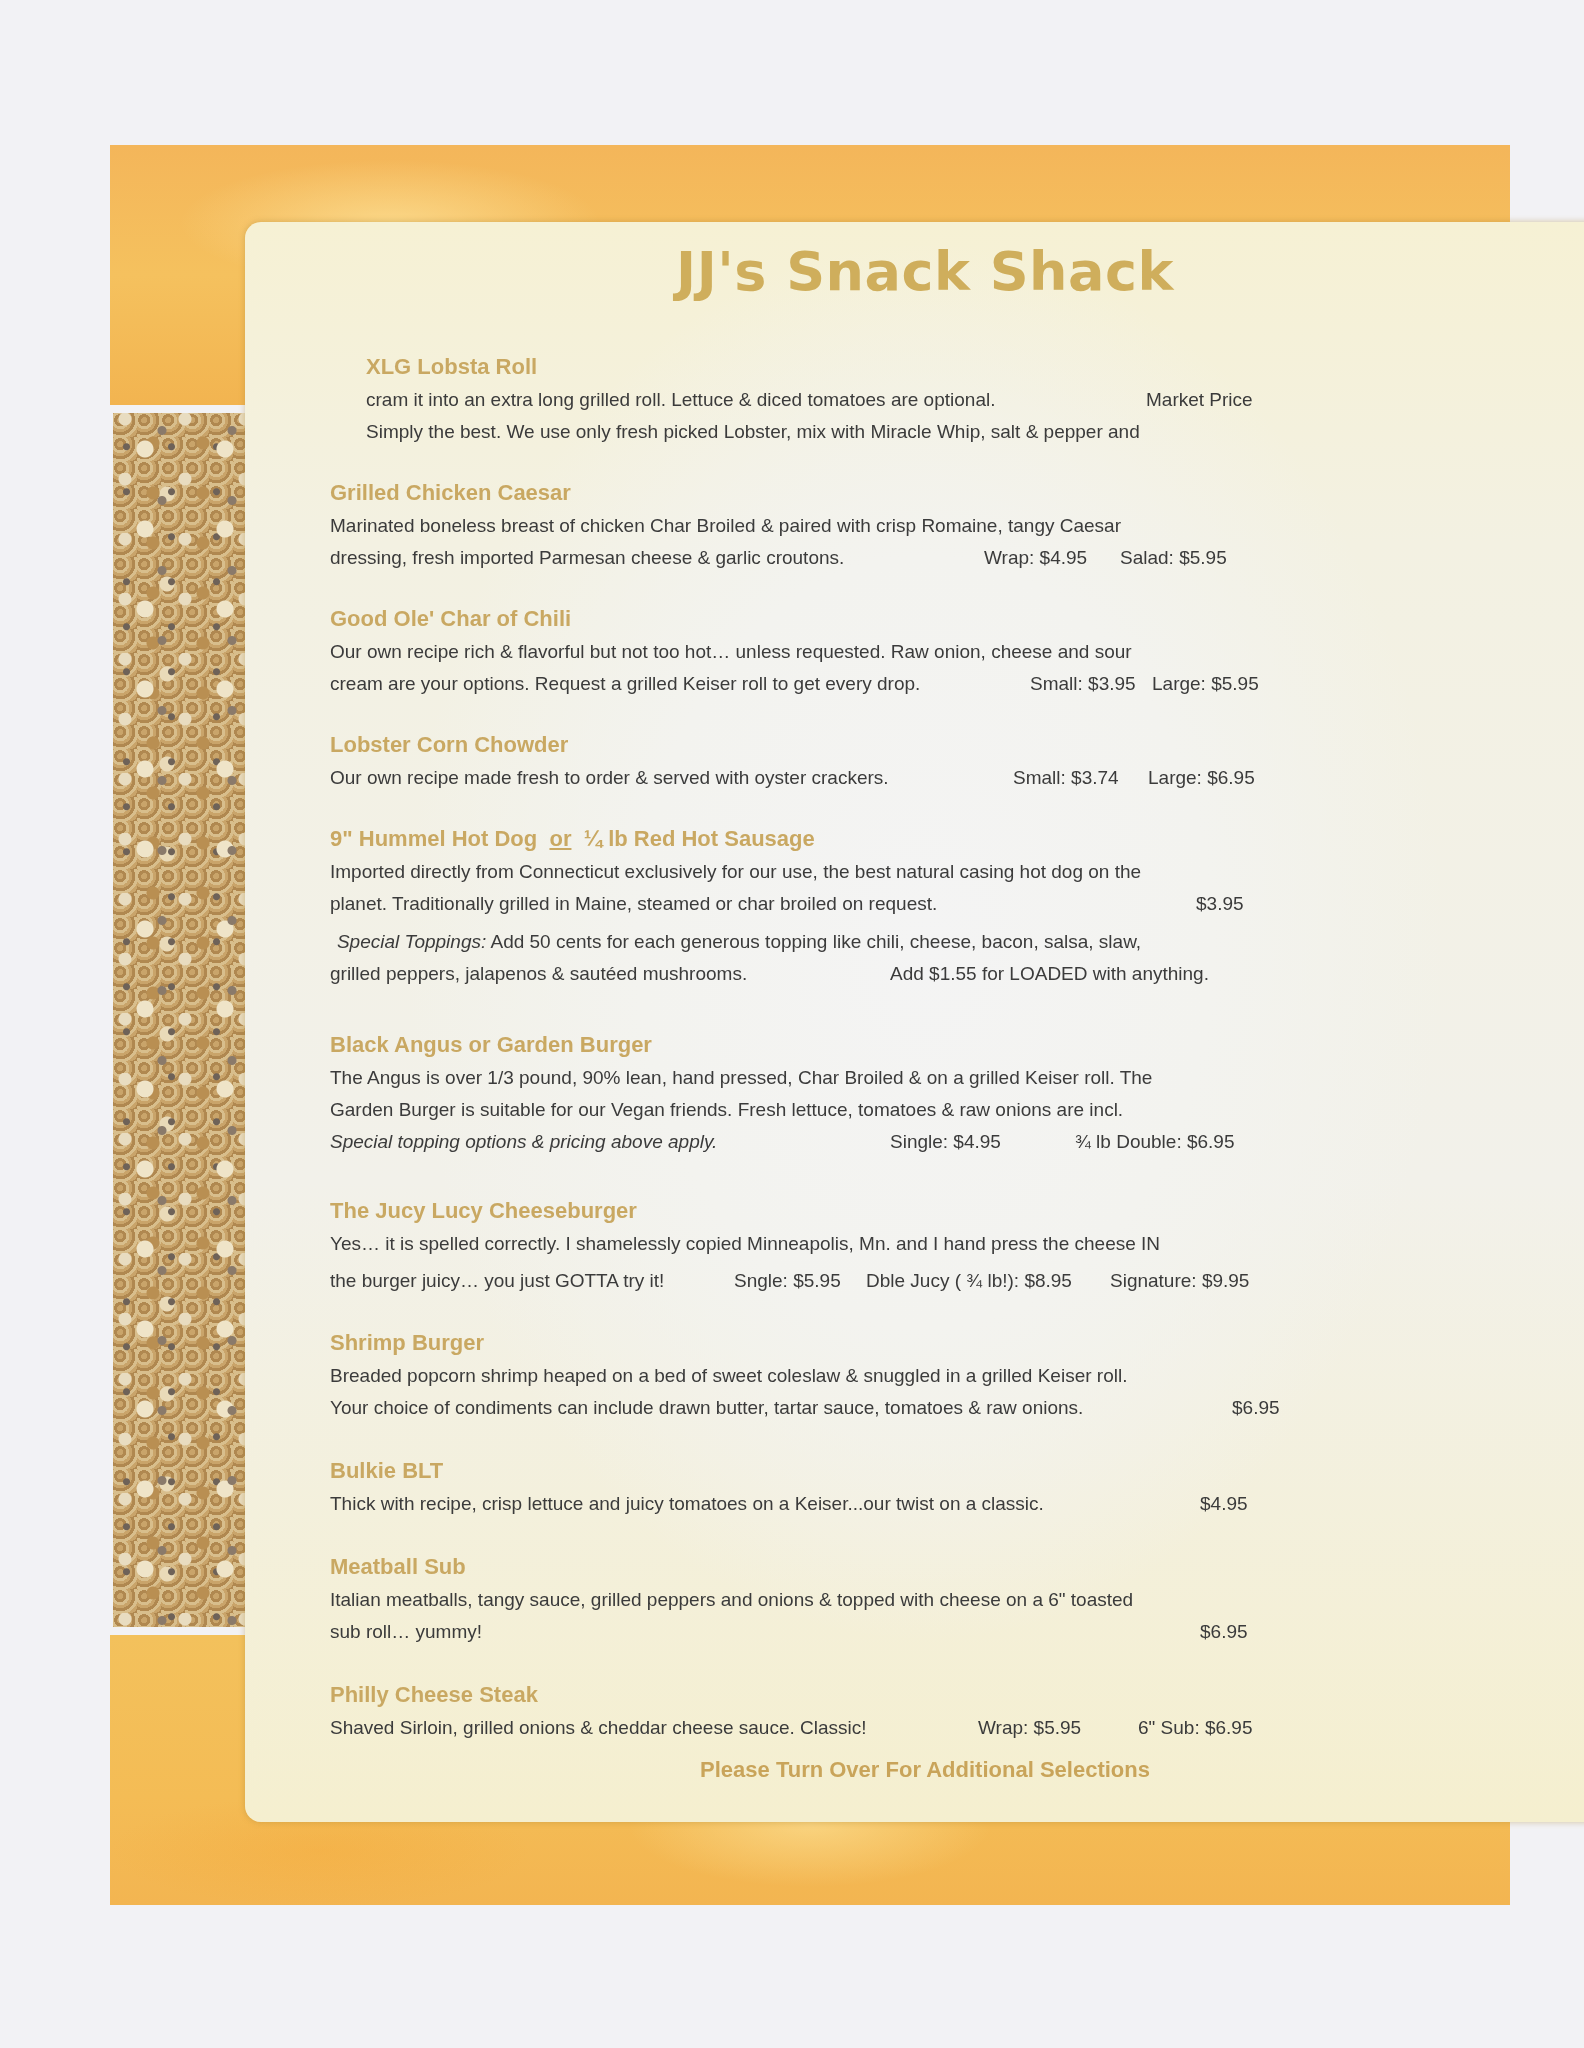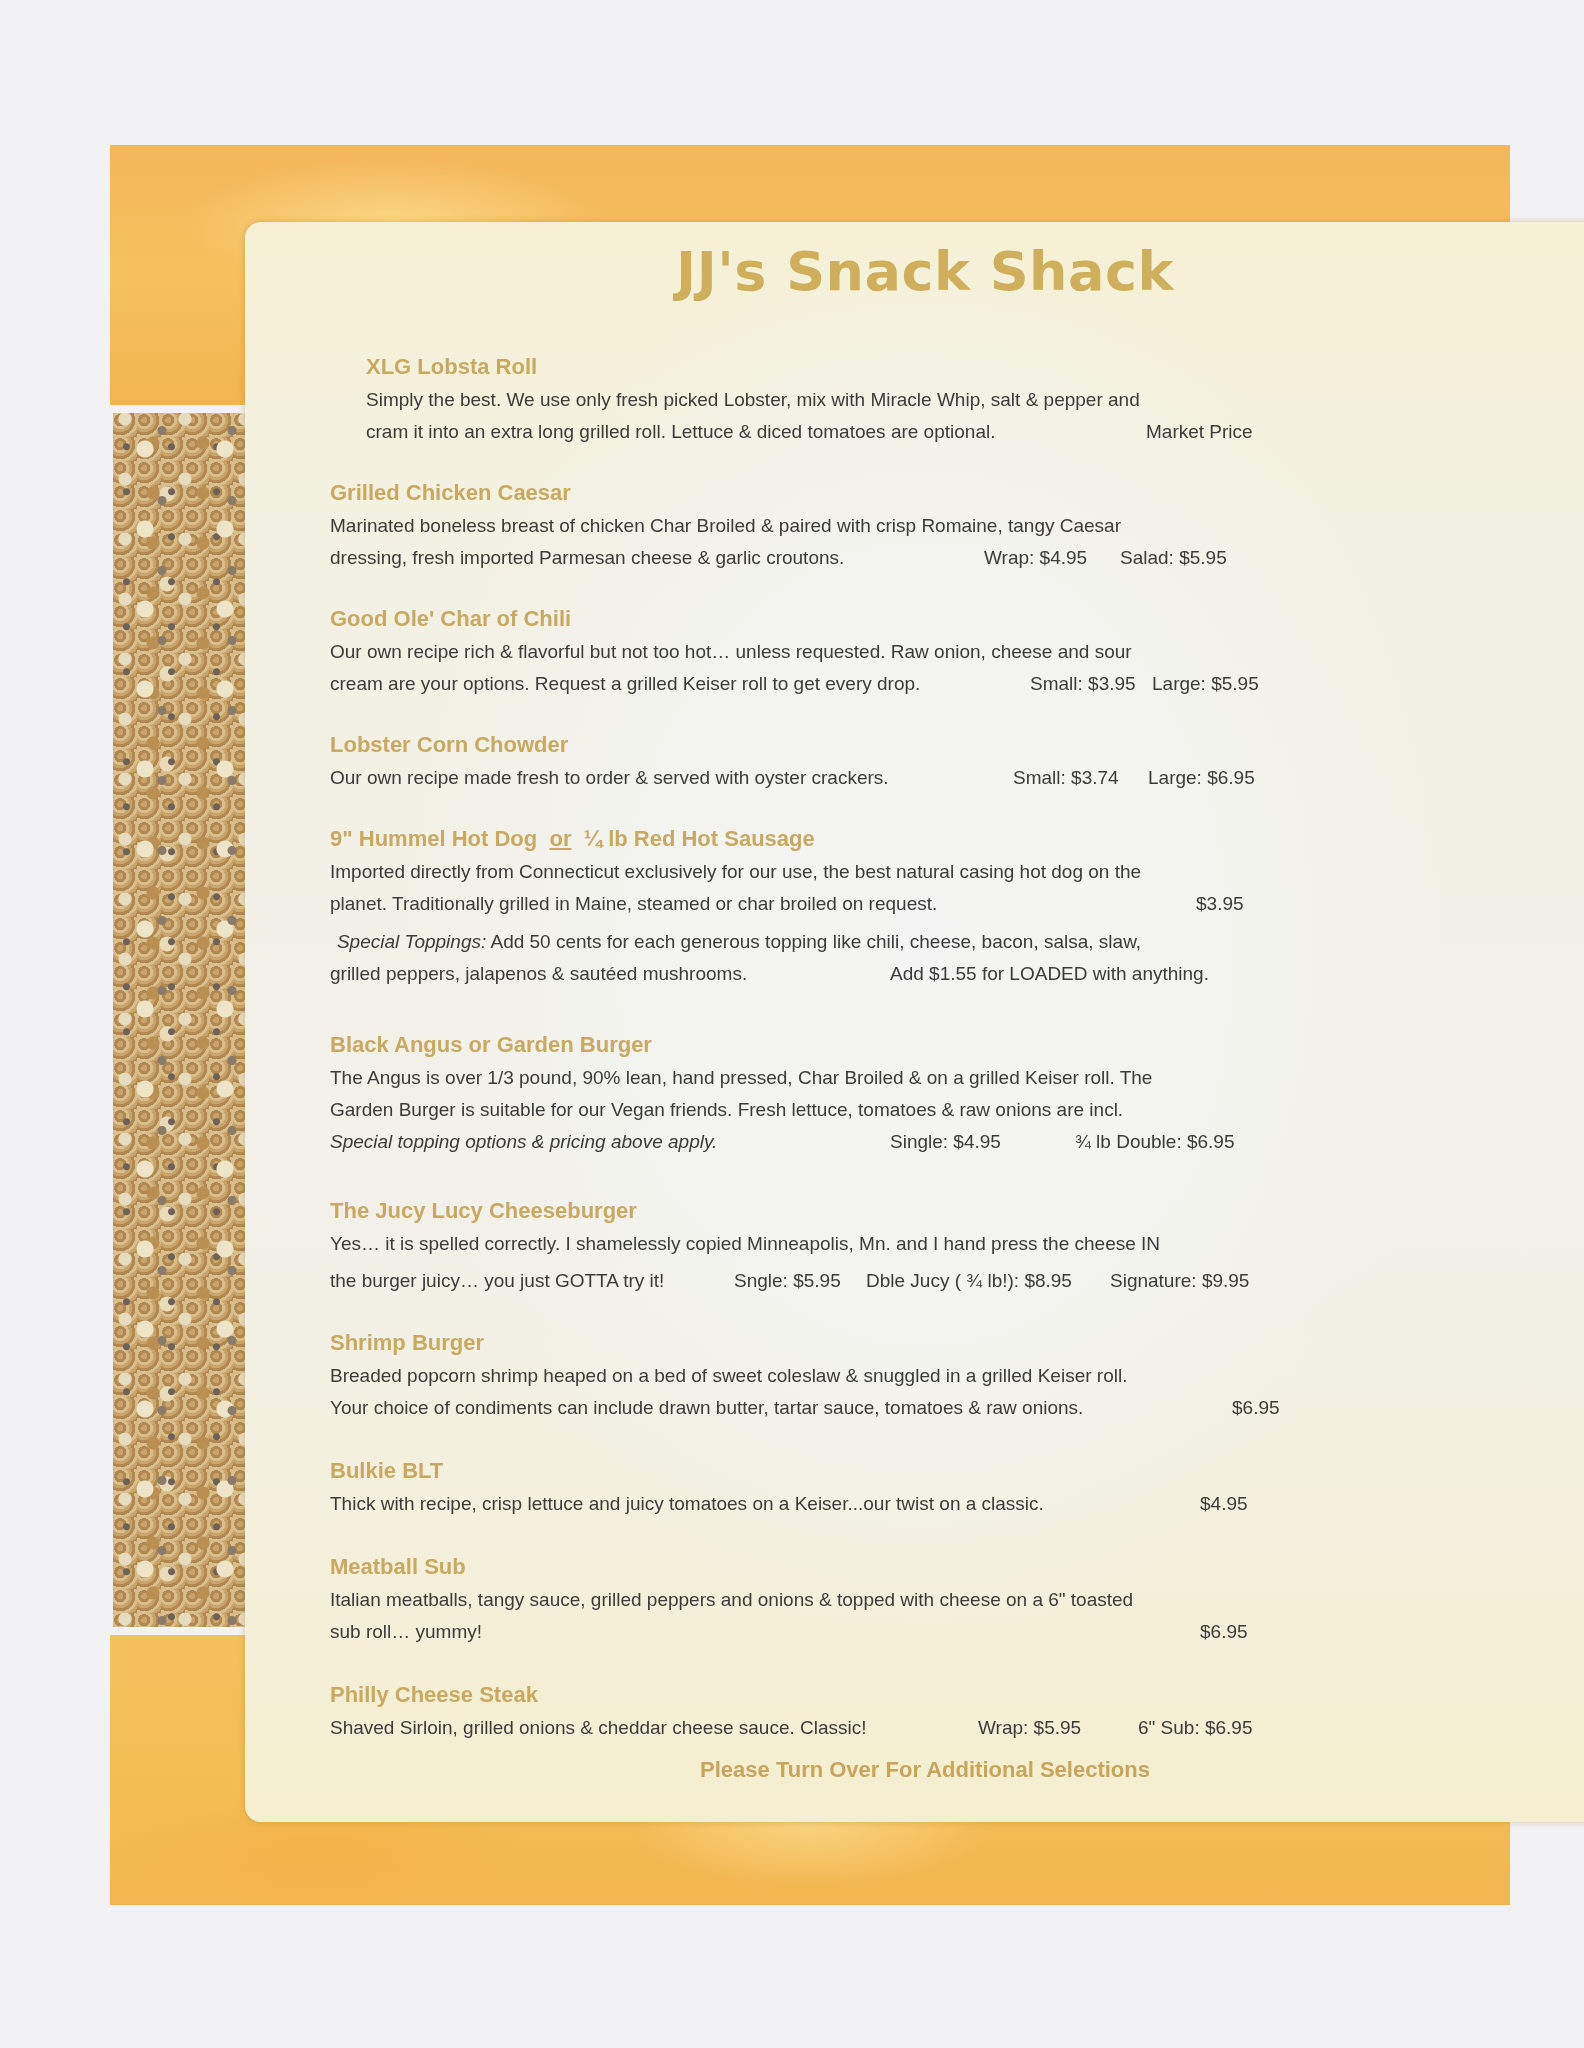"Simply the best. We use" span.line { order: before "cram it into an extra" -> after "cram it into an extra" }
